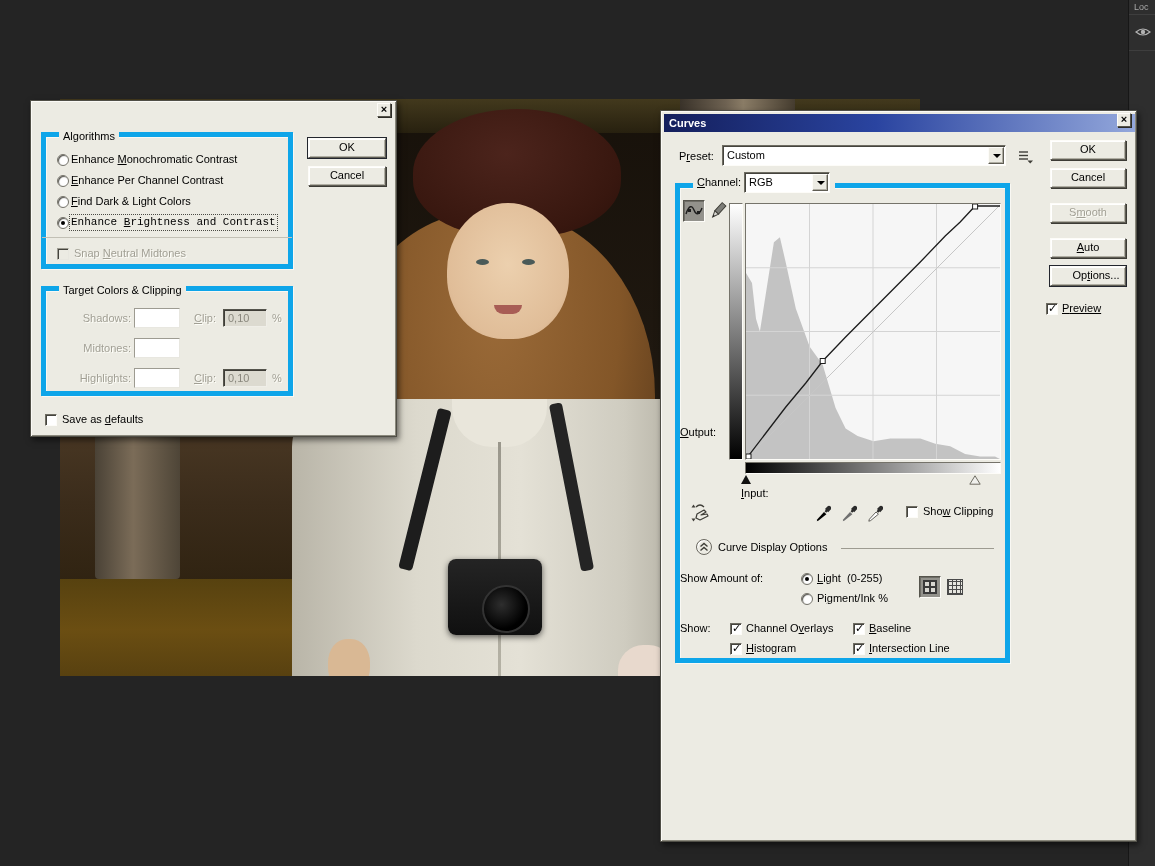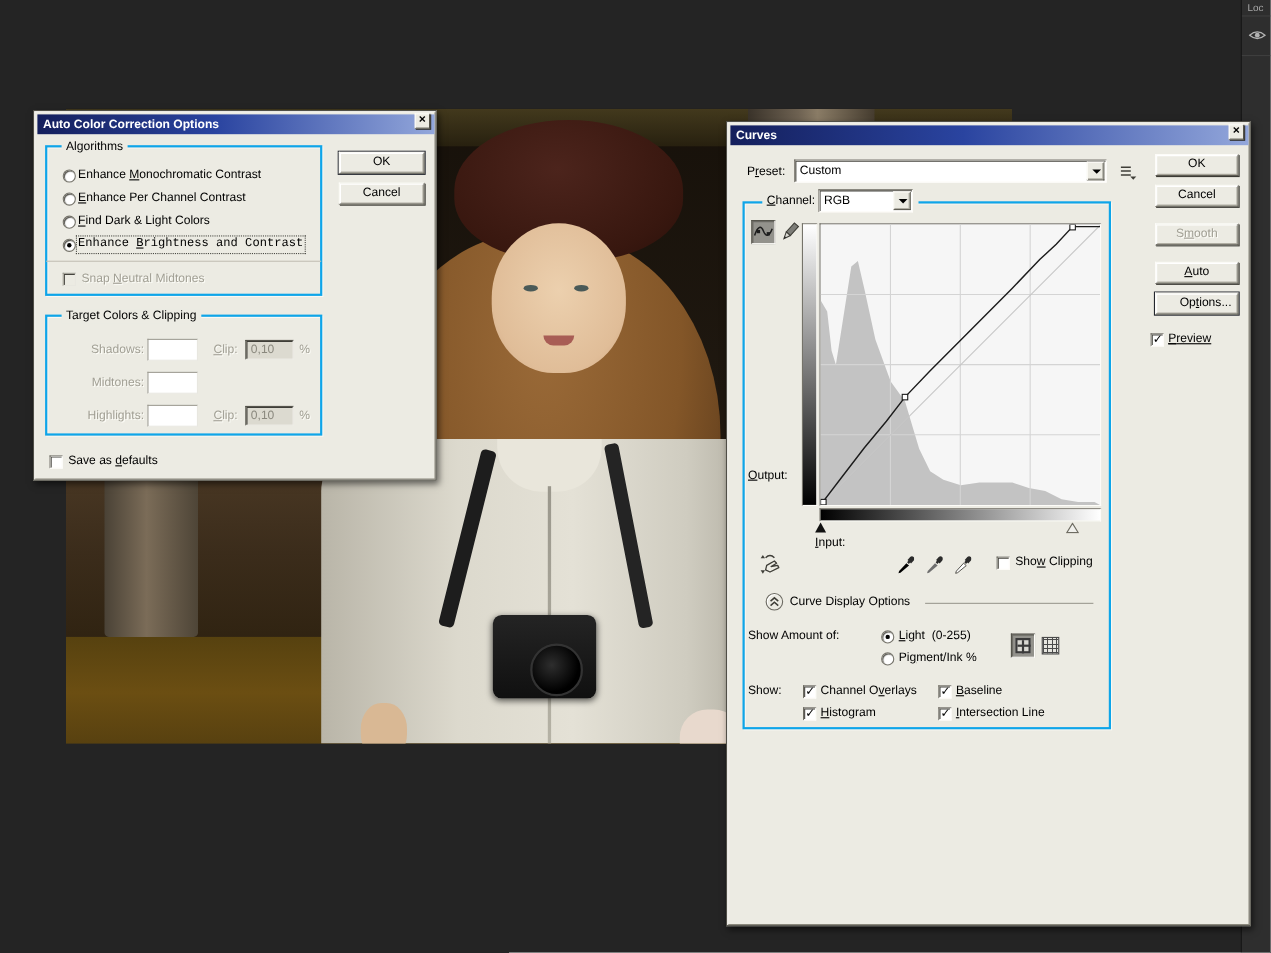"Auto Color Correction Options" div.titlebar { html: <div> <span>Auto Color Correction Options</span> </div> -> none }
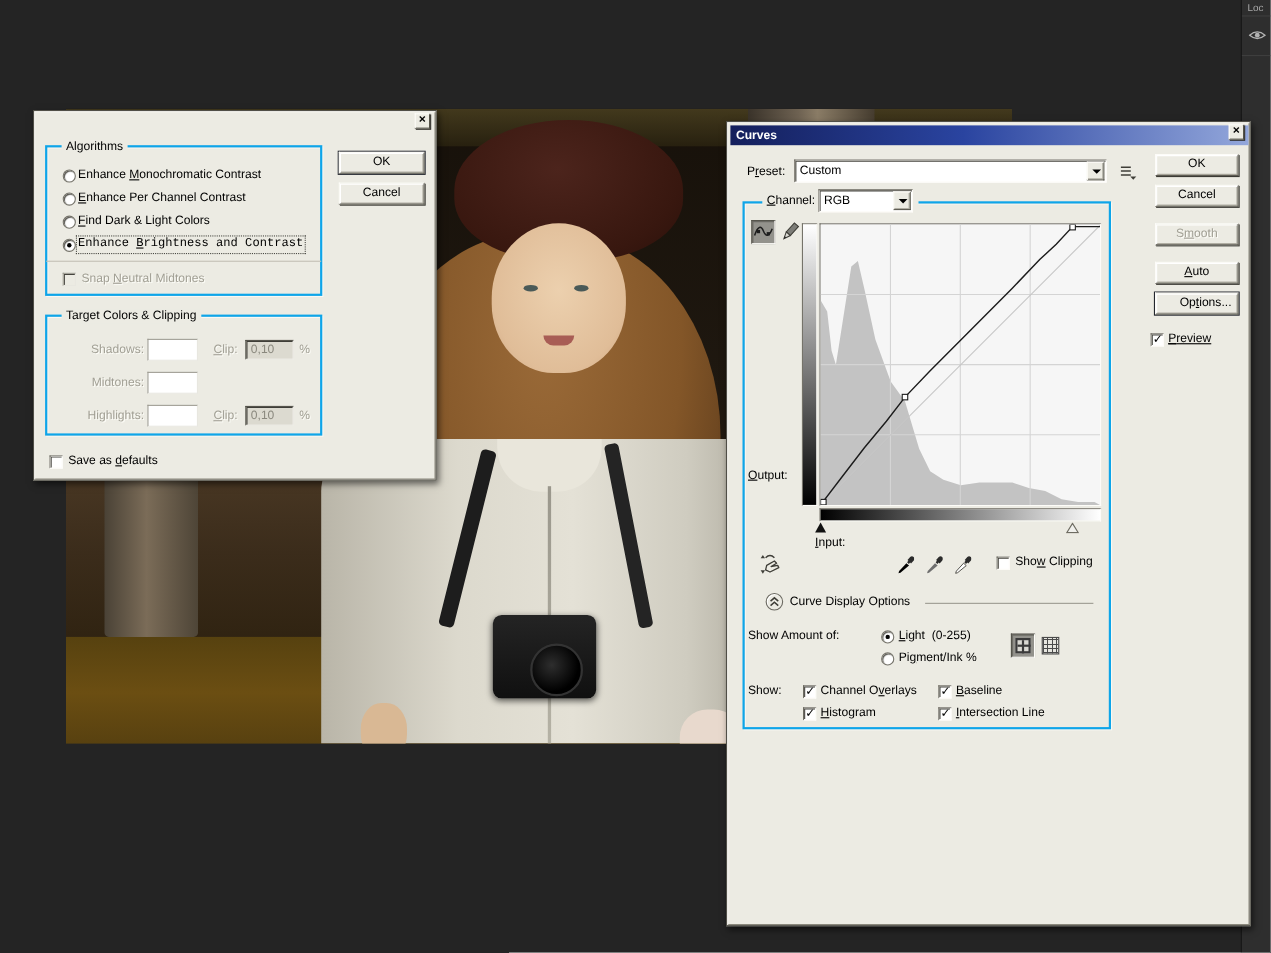"Algorithms" .fieldset { border: 2px solid #0ea5e9 -> 5px solid #0ea5e9 }
